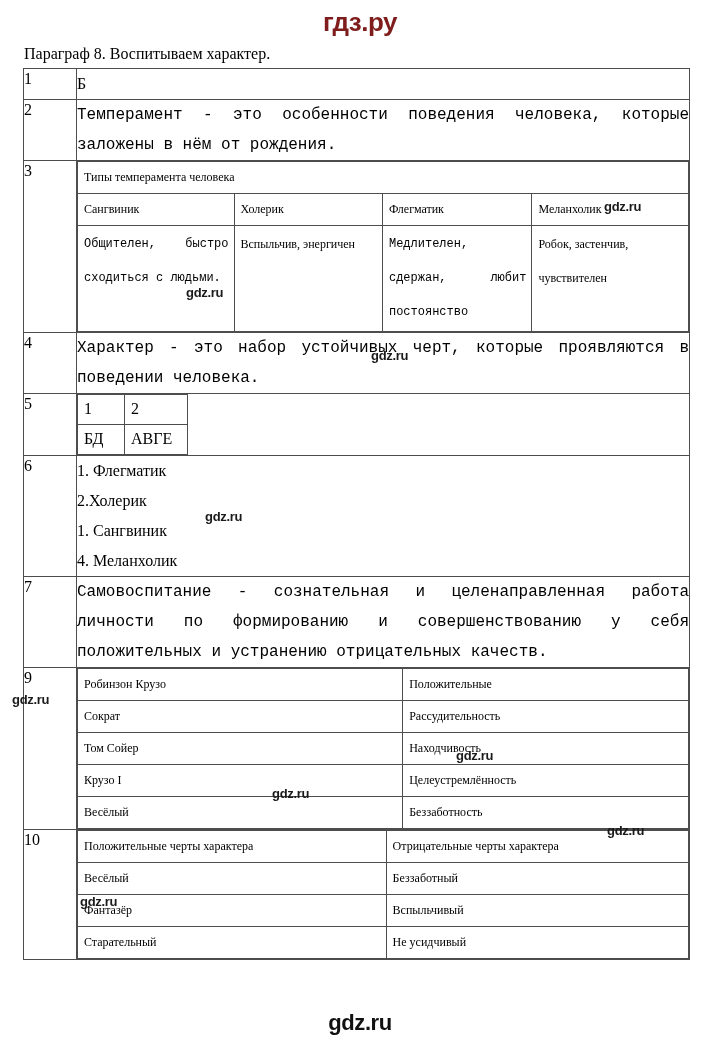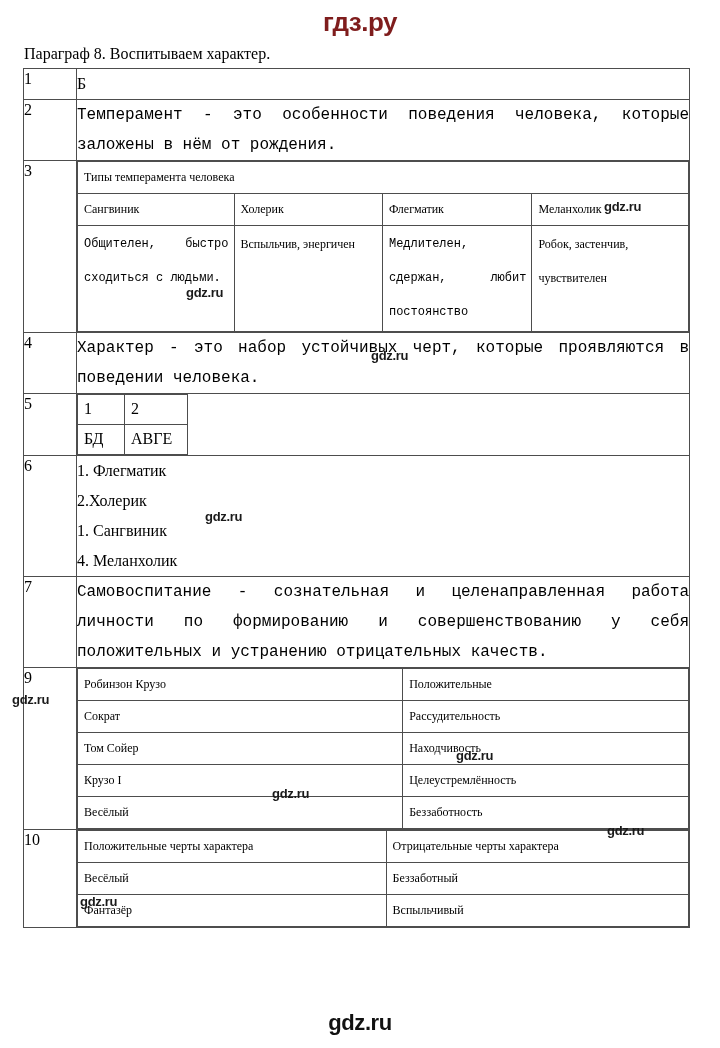"Старательный" tr { html: none -> <tr> <td>Старательный</td> <td>Не усидчивый</td> </tr> }
